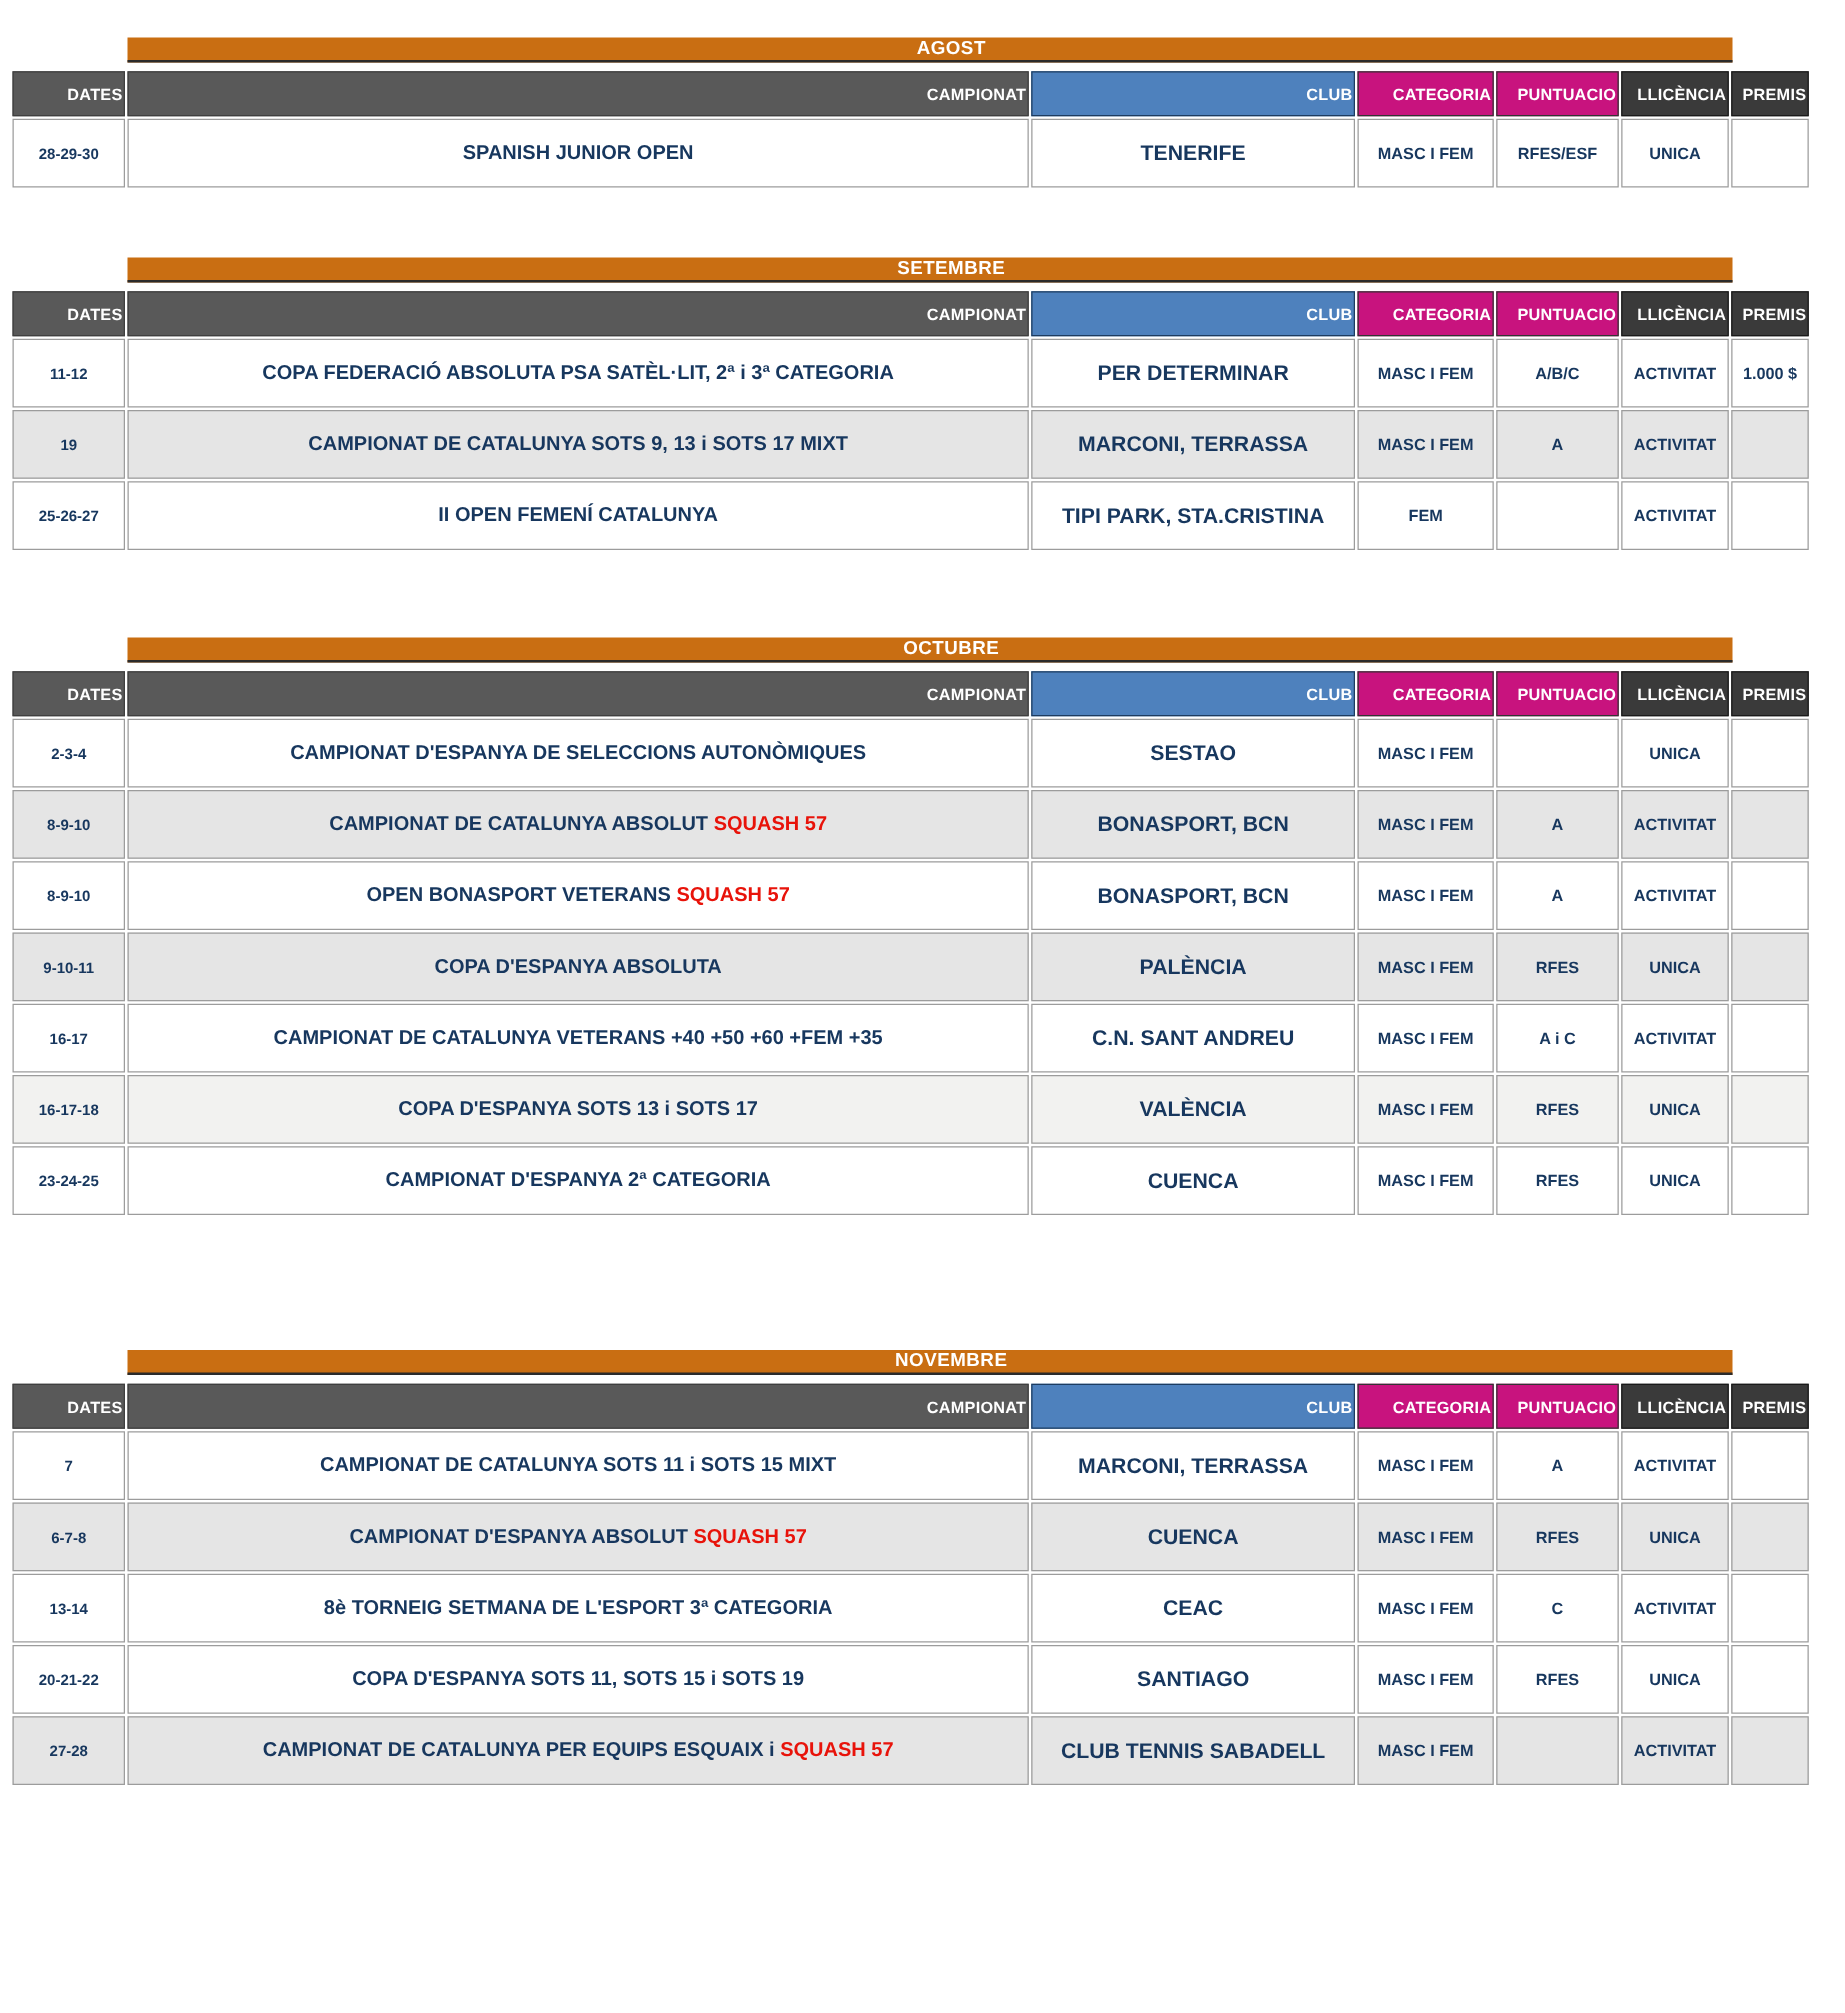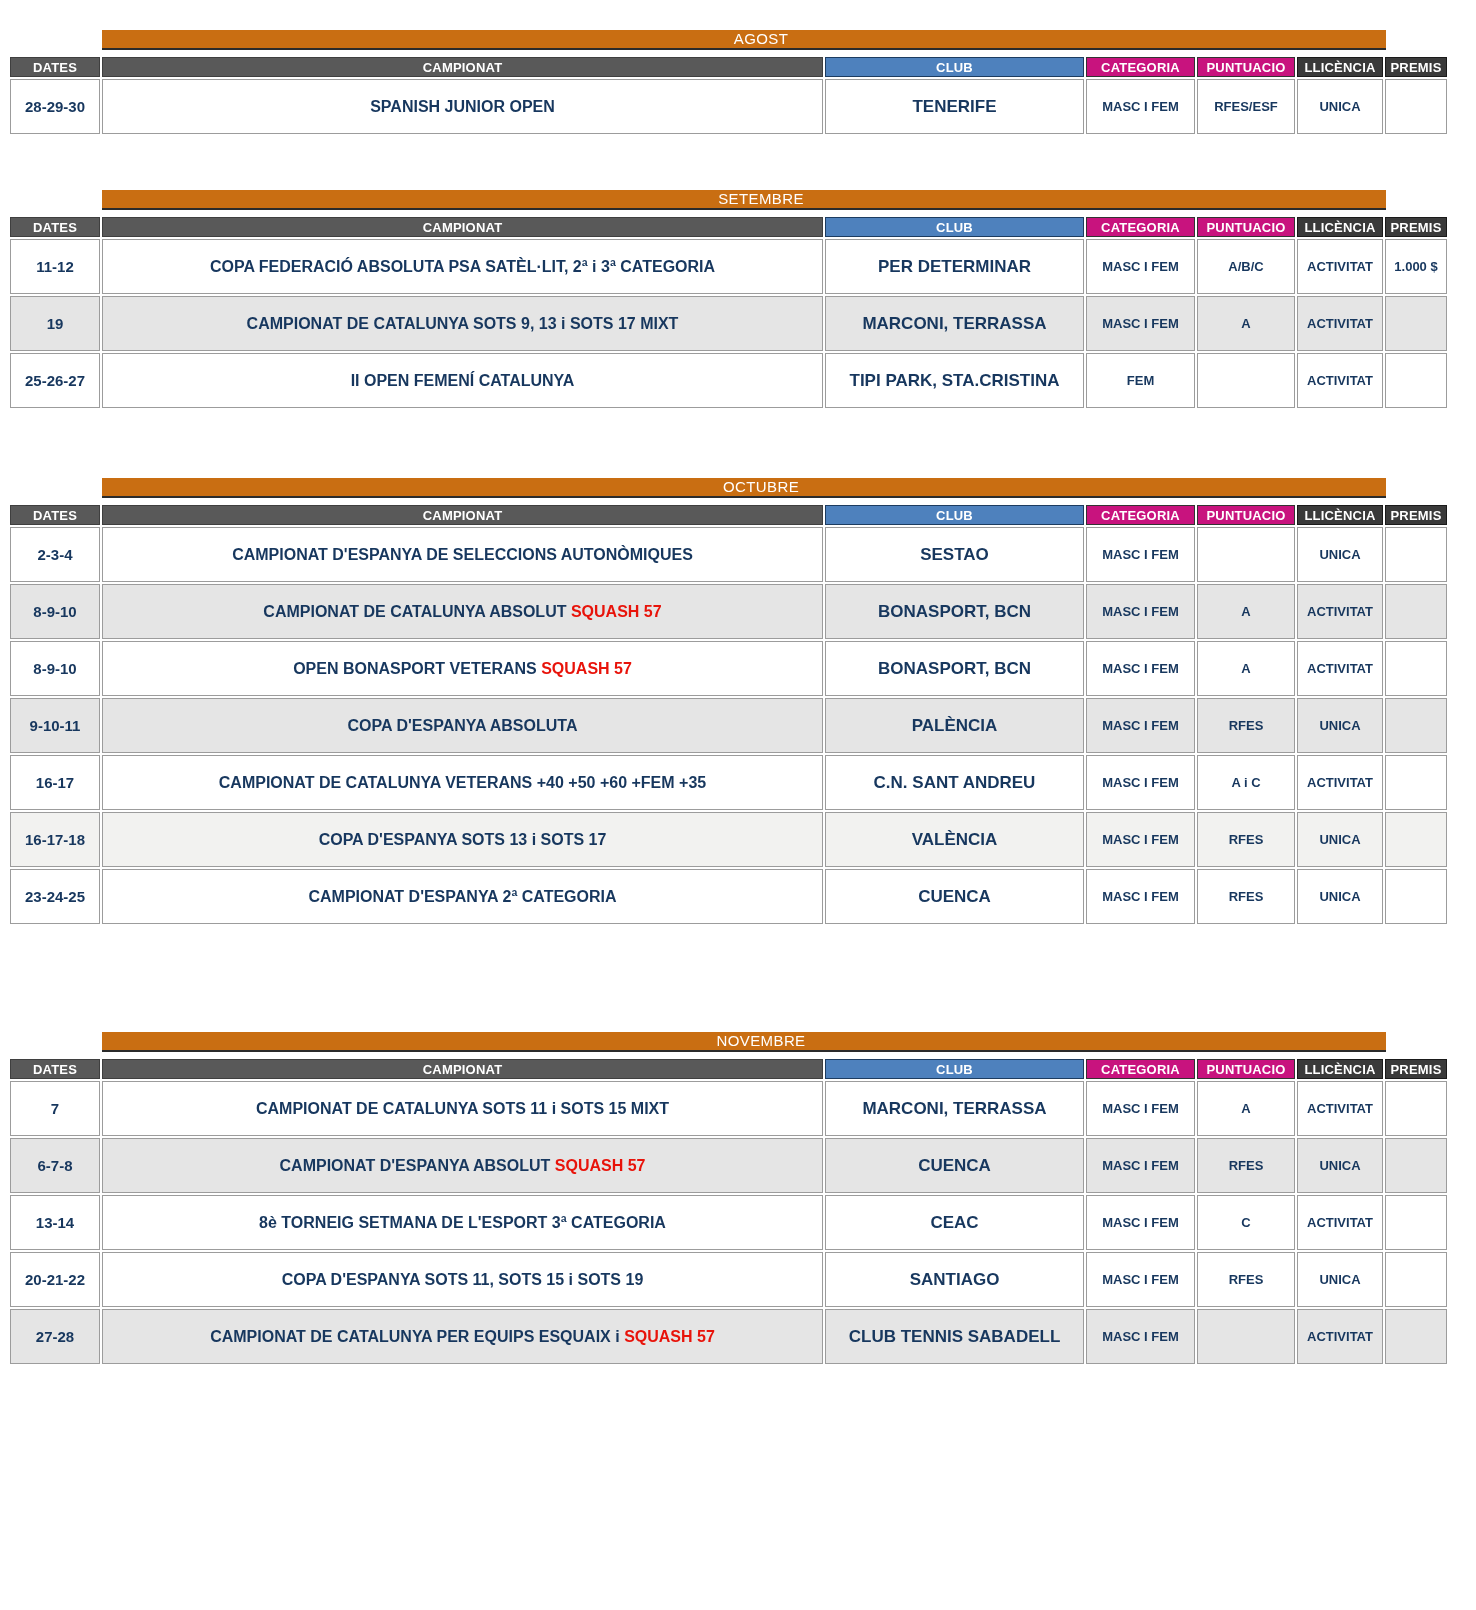"AGOST" .month-title { font-weight: 400 -> 700 }
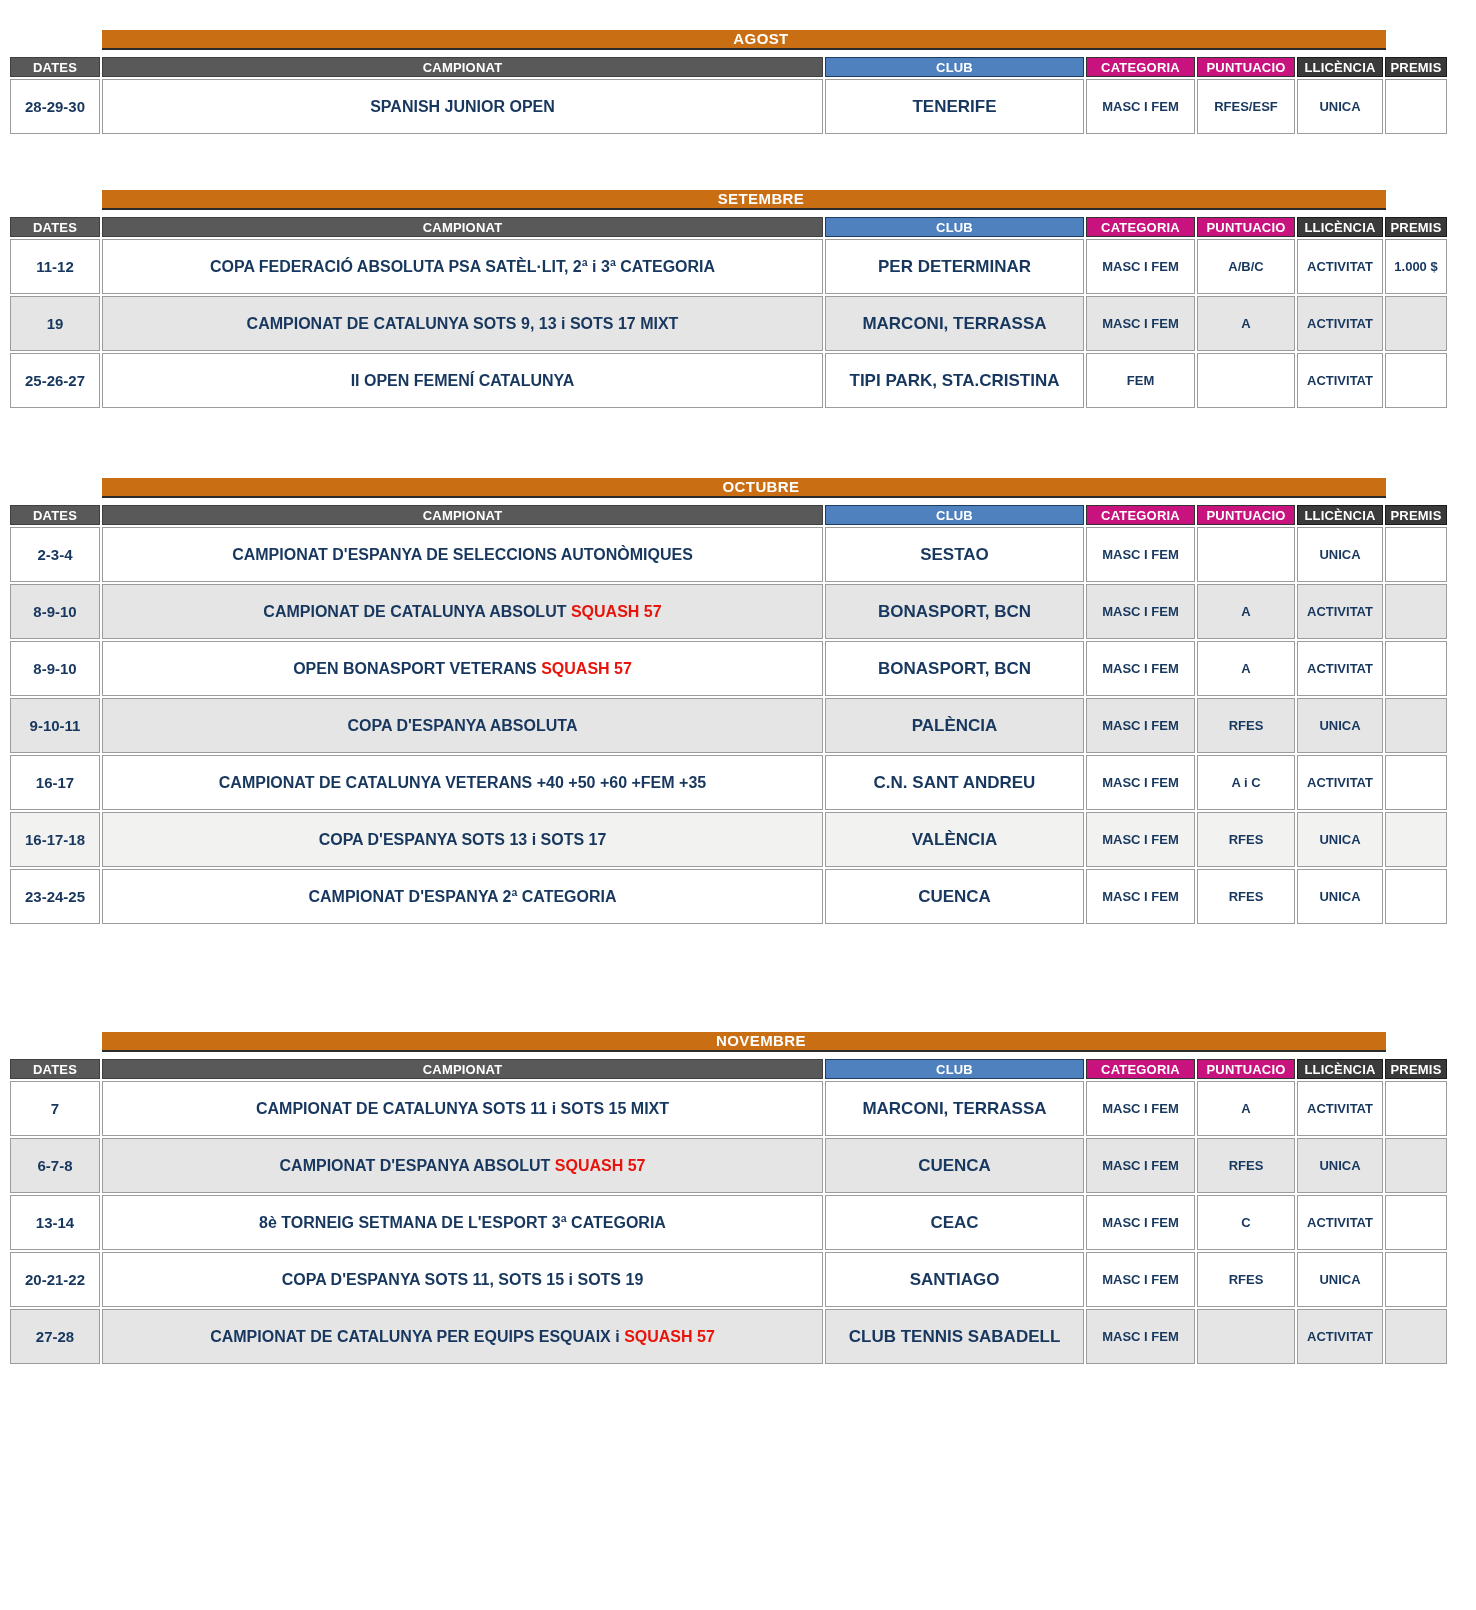"DATES" th { height: 20px -> 36px; text-align: center -> right }
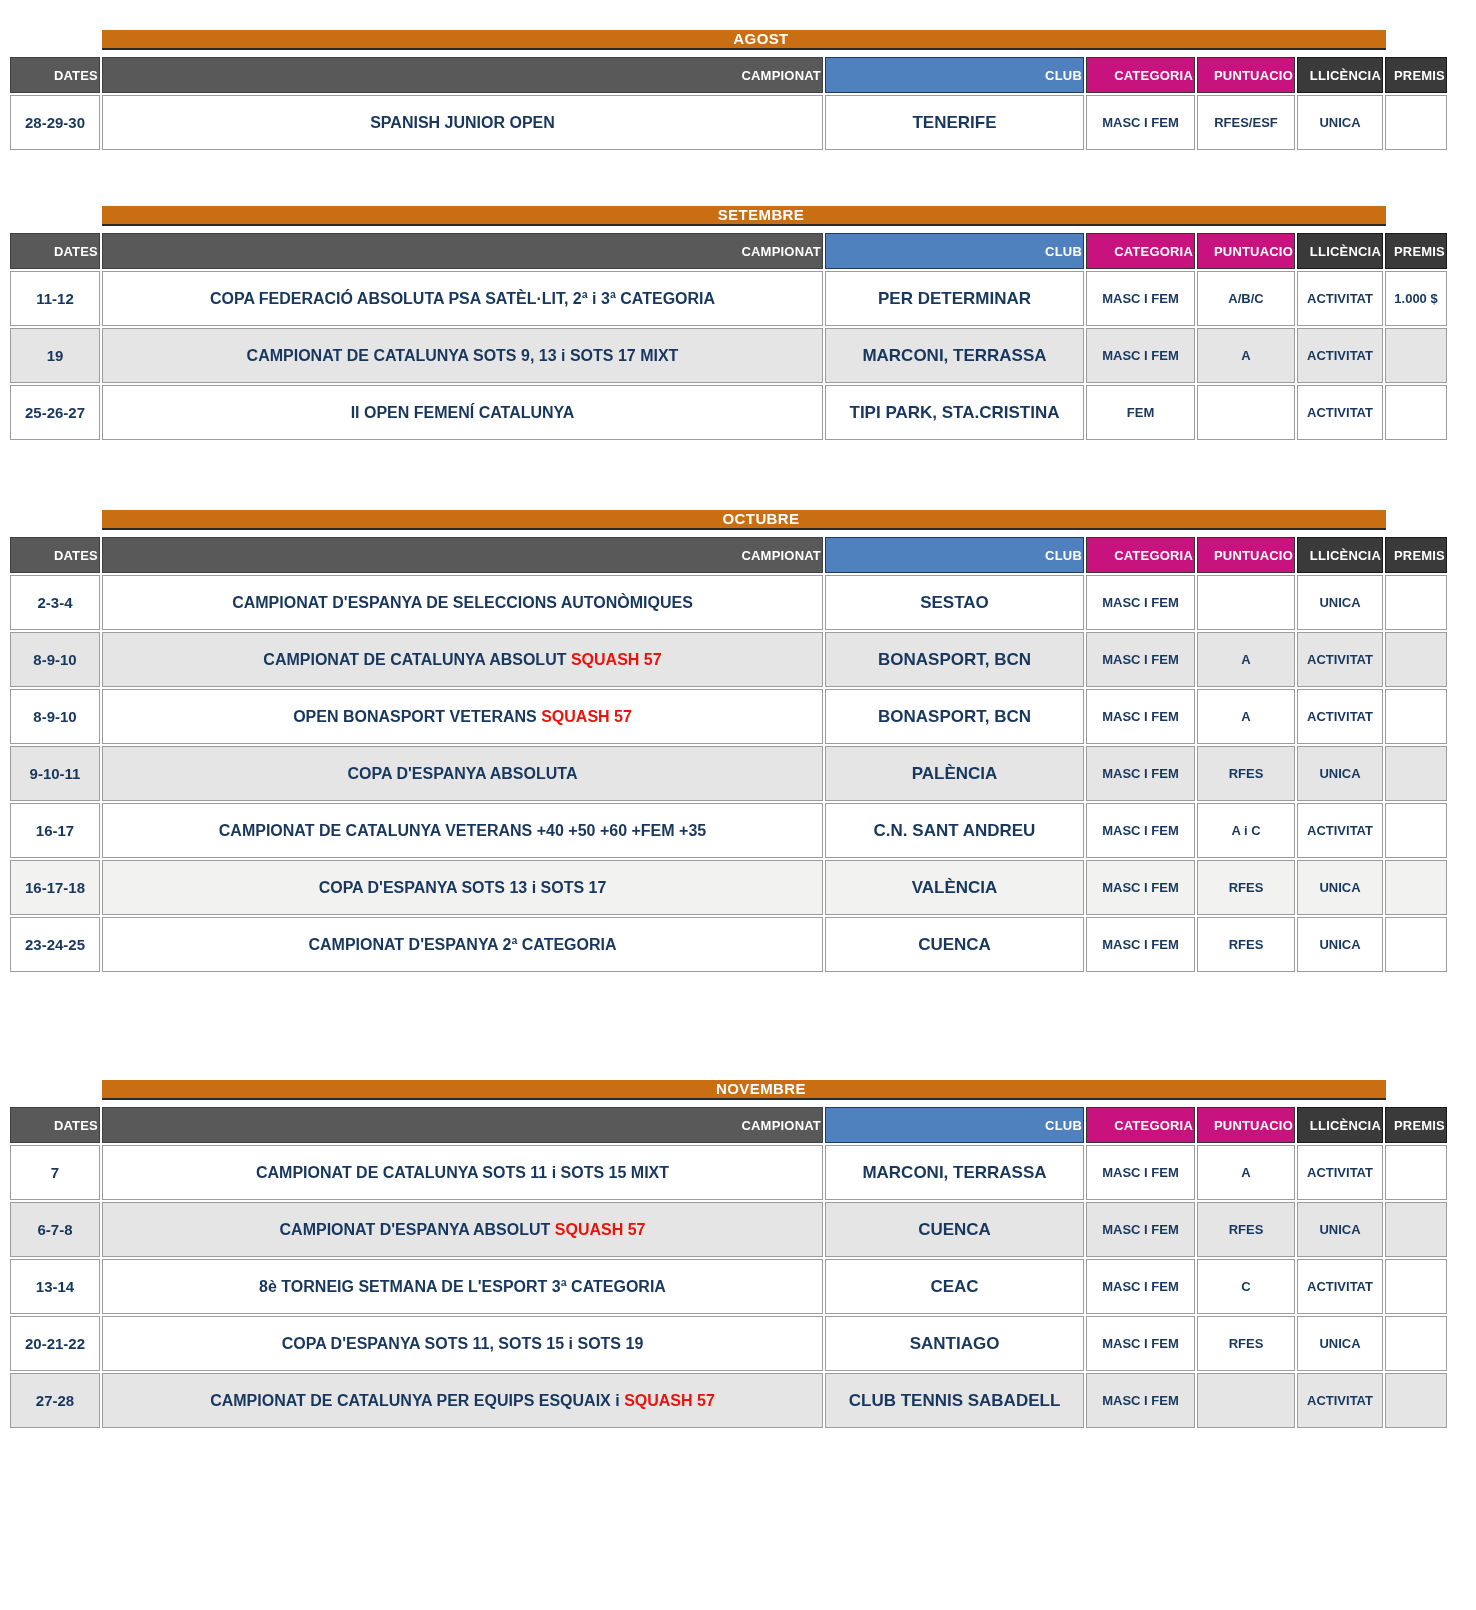"28-29-30" td.col-dates { font-size: 15px -> 12px }
